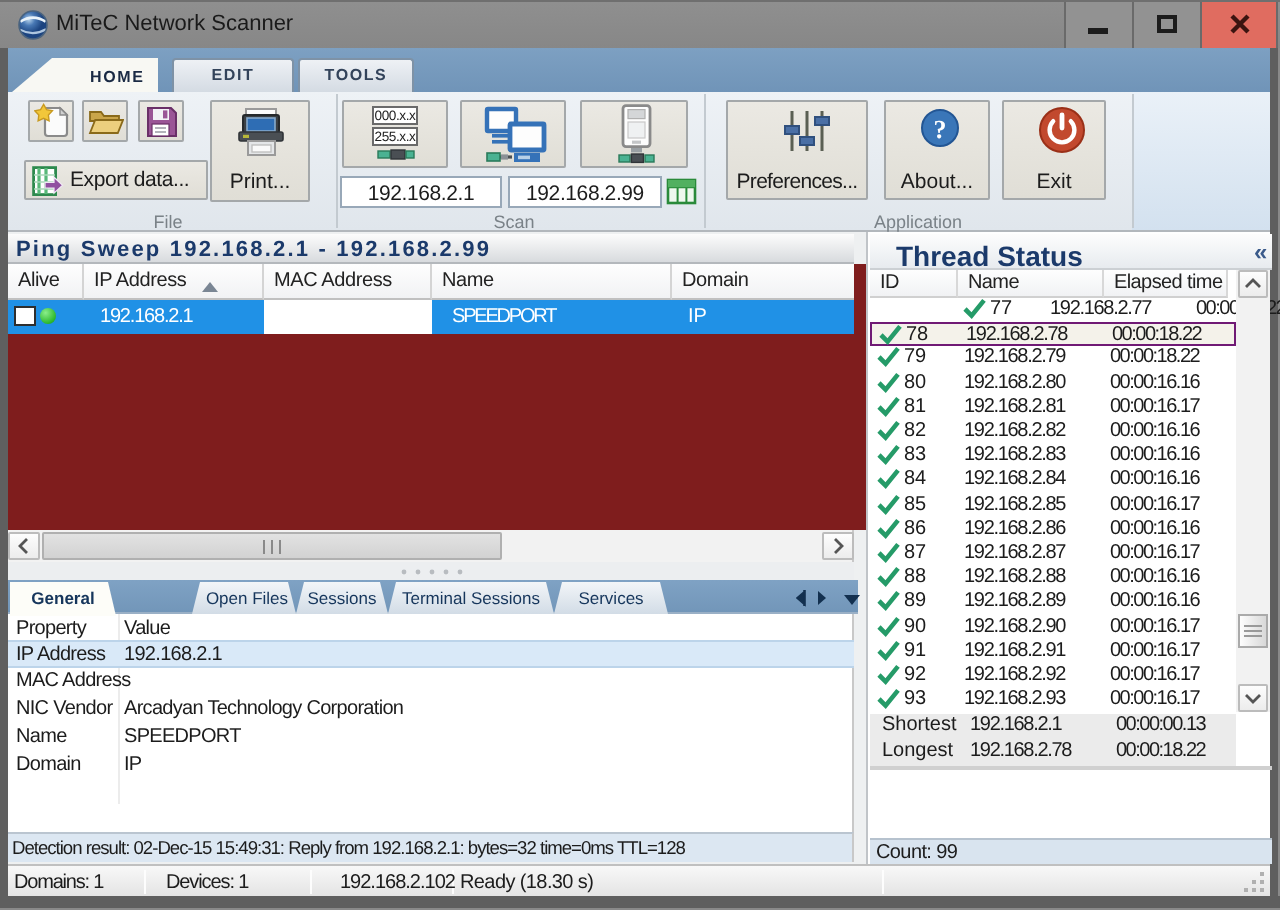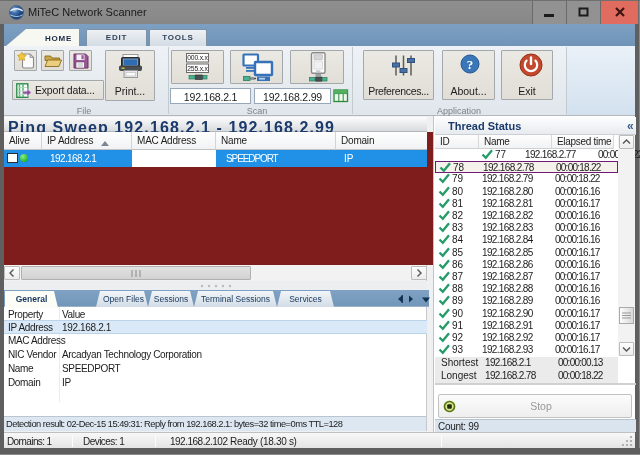"Ping Sweep 192.168.2.1 - 192.168.2.99" #pingheader span { font-size: 16px -> 11px }
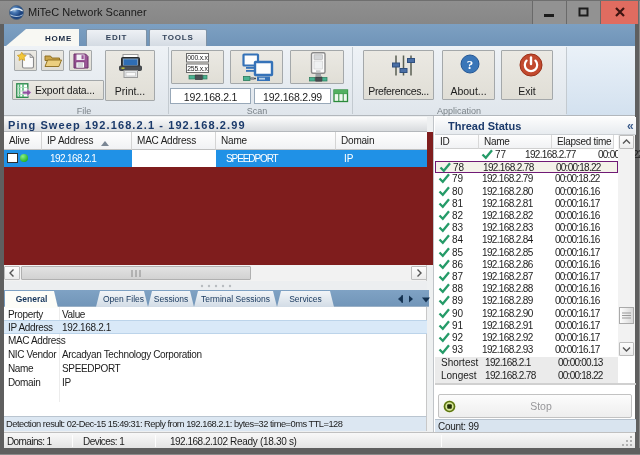"Thread Status" #rphead span { font-size: 11px -> 14px }
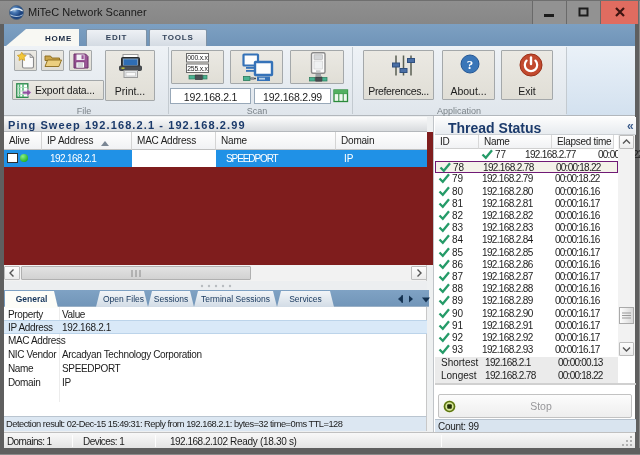"Stop" div { html: <div> <svg> <circle></circle> <circle></circle> <rect></rect> </svg> <div>Stop</div> </div> -> none }
